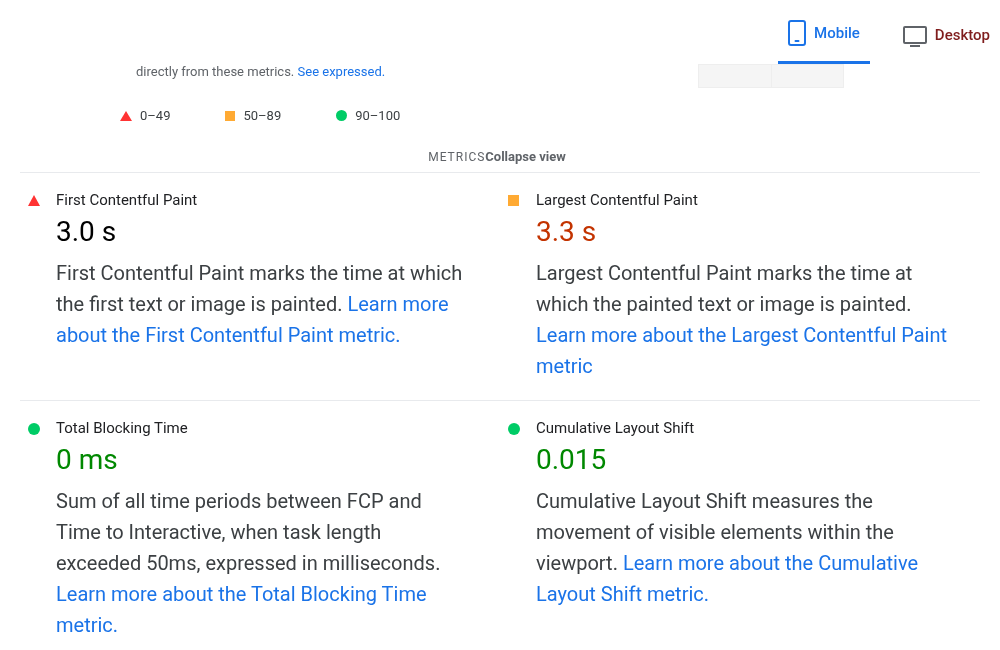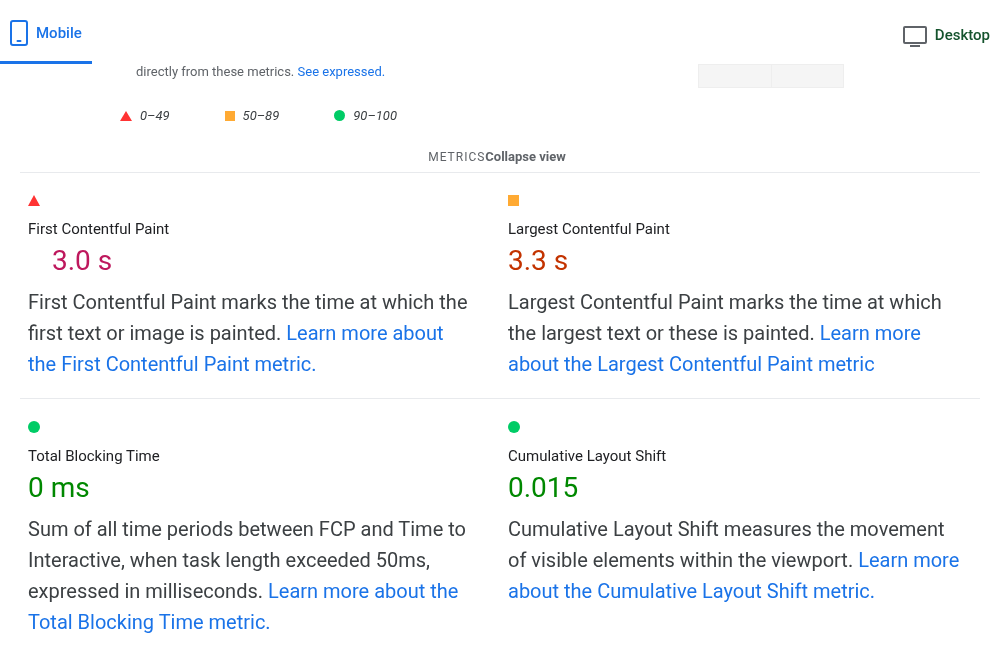"Mobile" .tabs { gap: 40px -> 23px; justify-content: space-between -> flex-end }
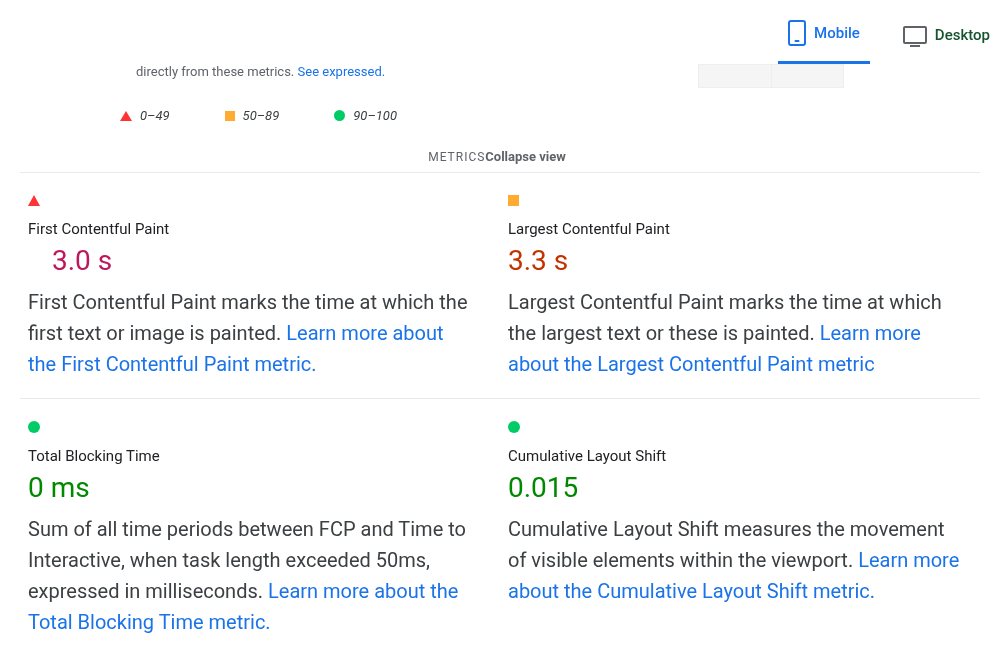"Desktop" .tab { color: #14532d -> #7f1d1d }
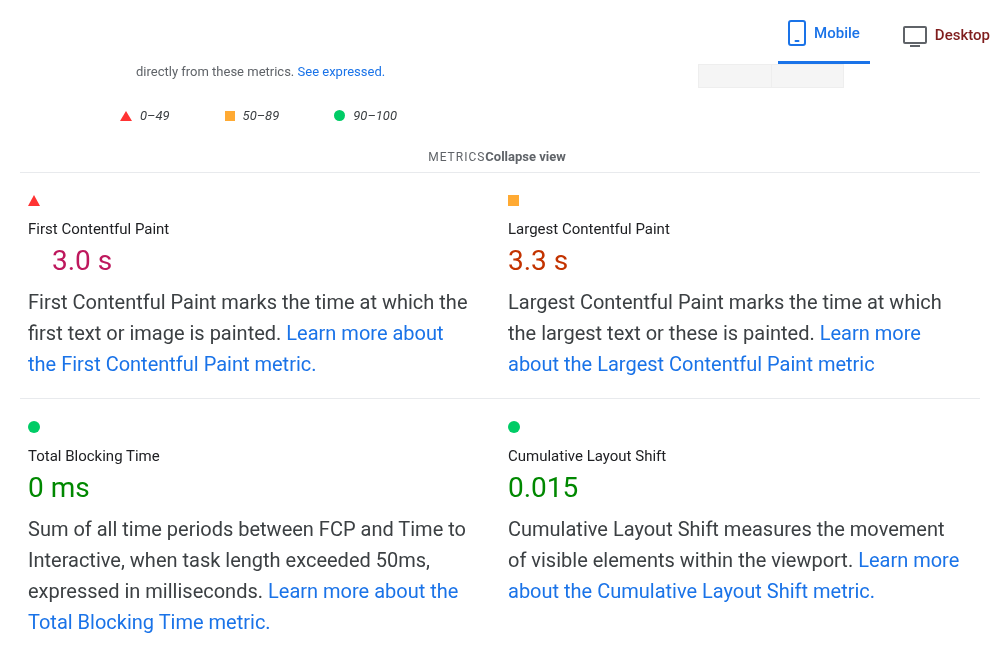"0–49" .legend { font-style: italic -> none }
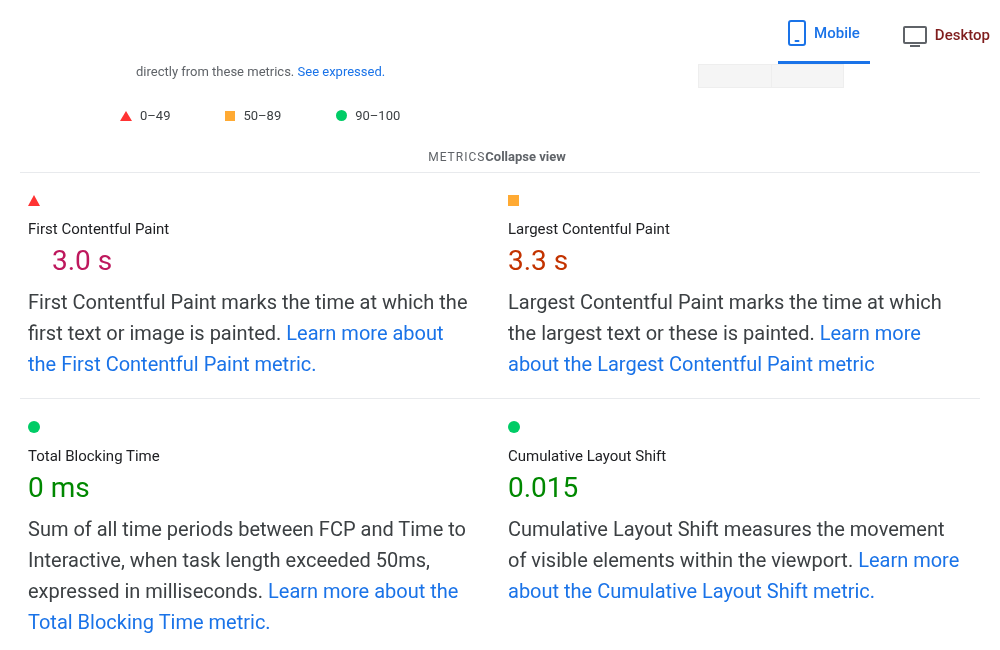"First Contentful Paint" .metric { flex-direction: column -> none }
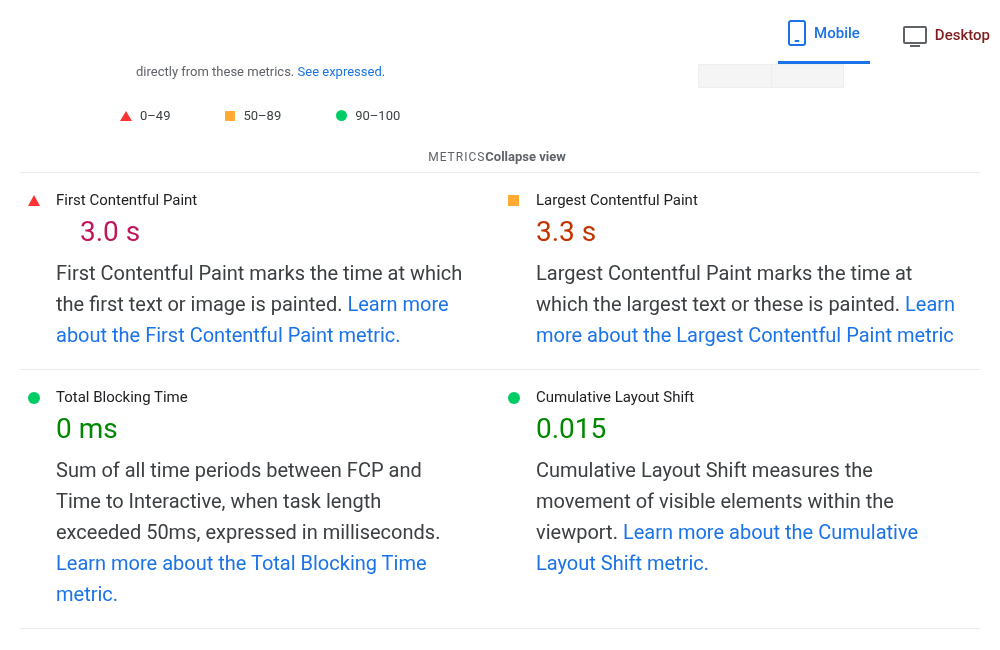"3.0 s" .val-red { color: #be185d -> #000000; margin-left: 24px -> none }
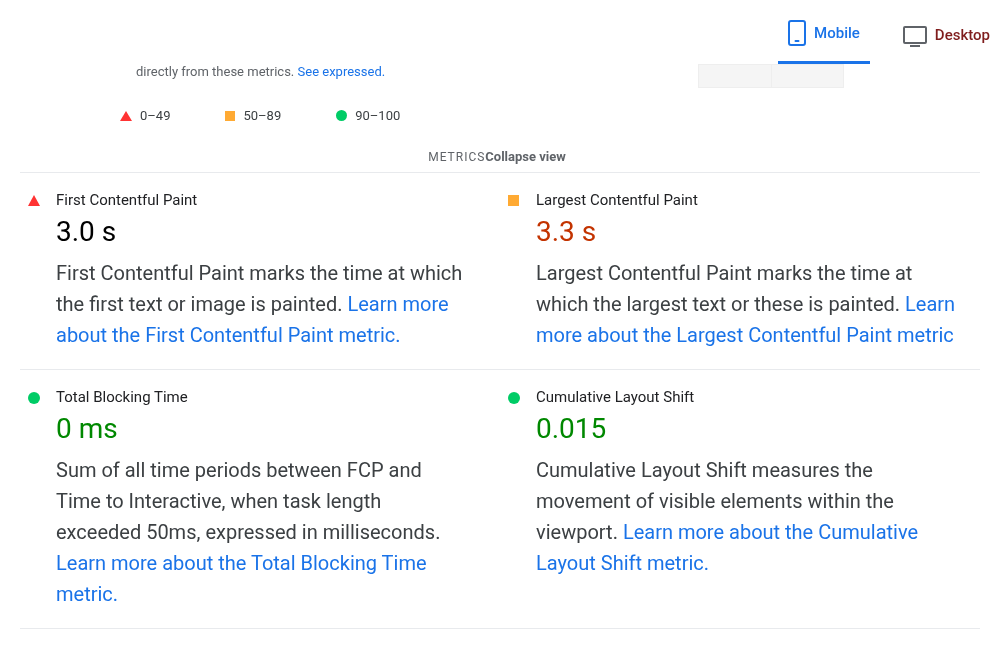"Largest Contentful Paint marks the" span { text: largest text or these -> painted text or image }
